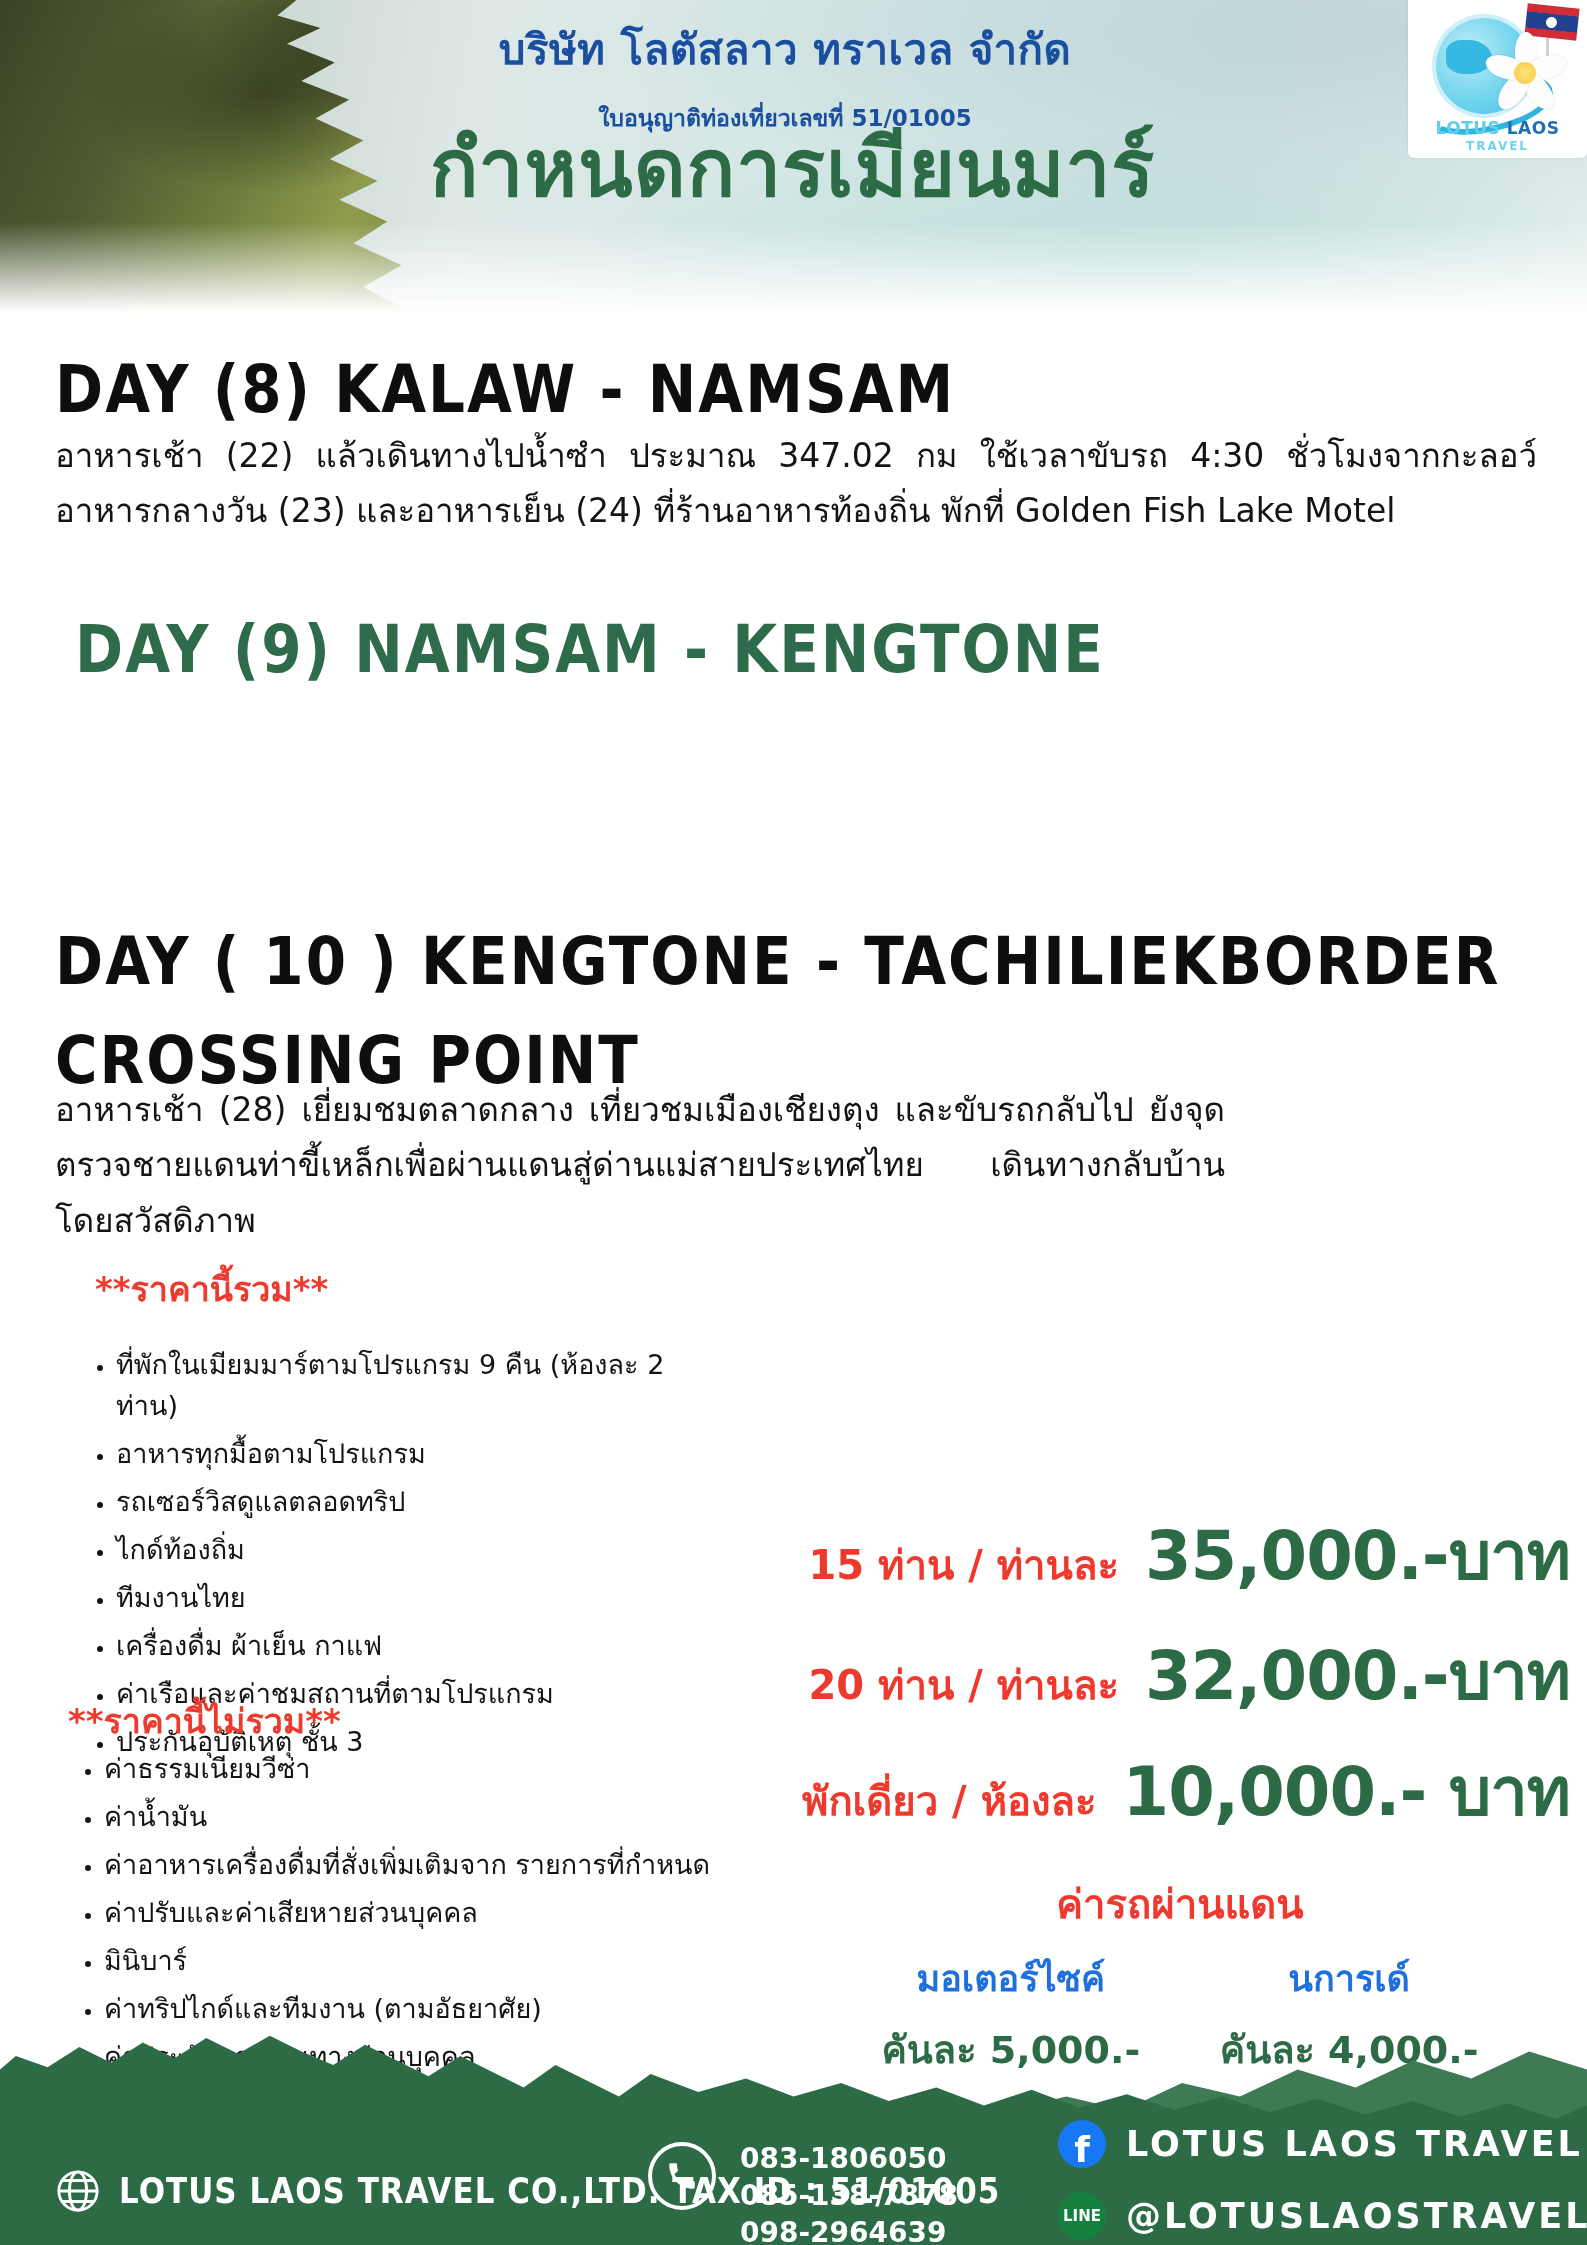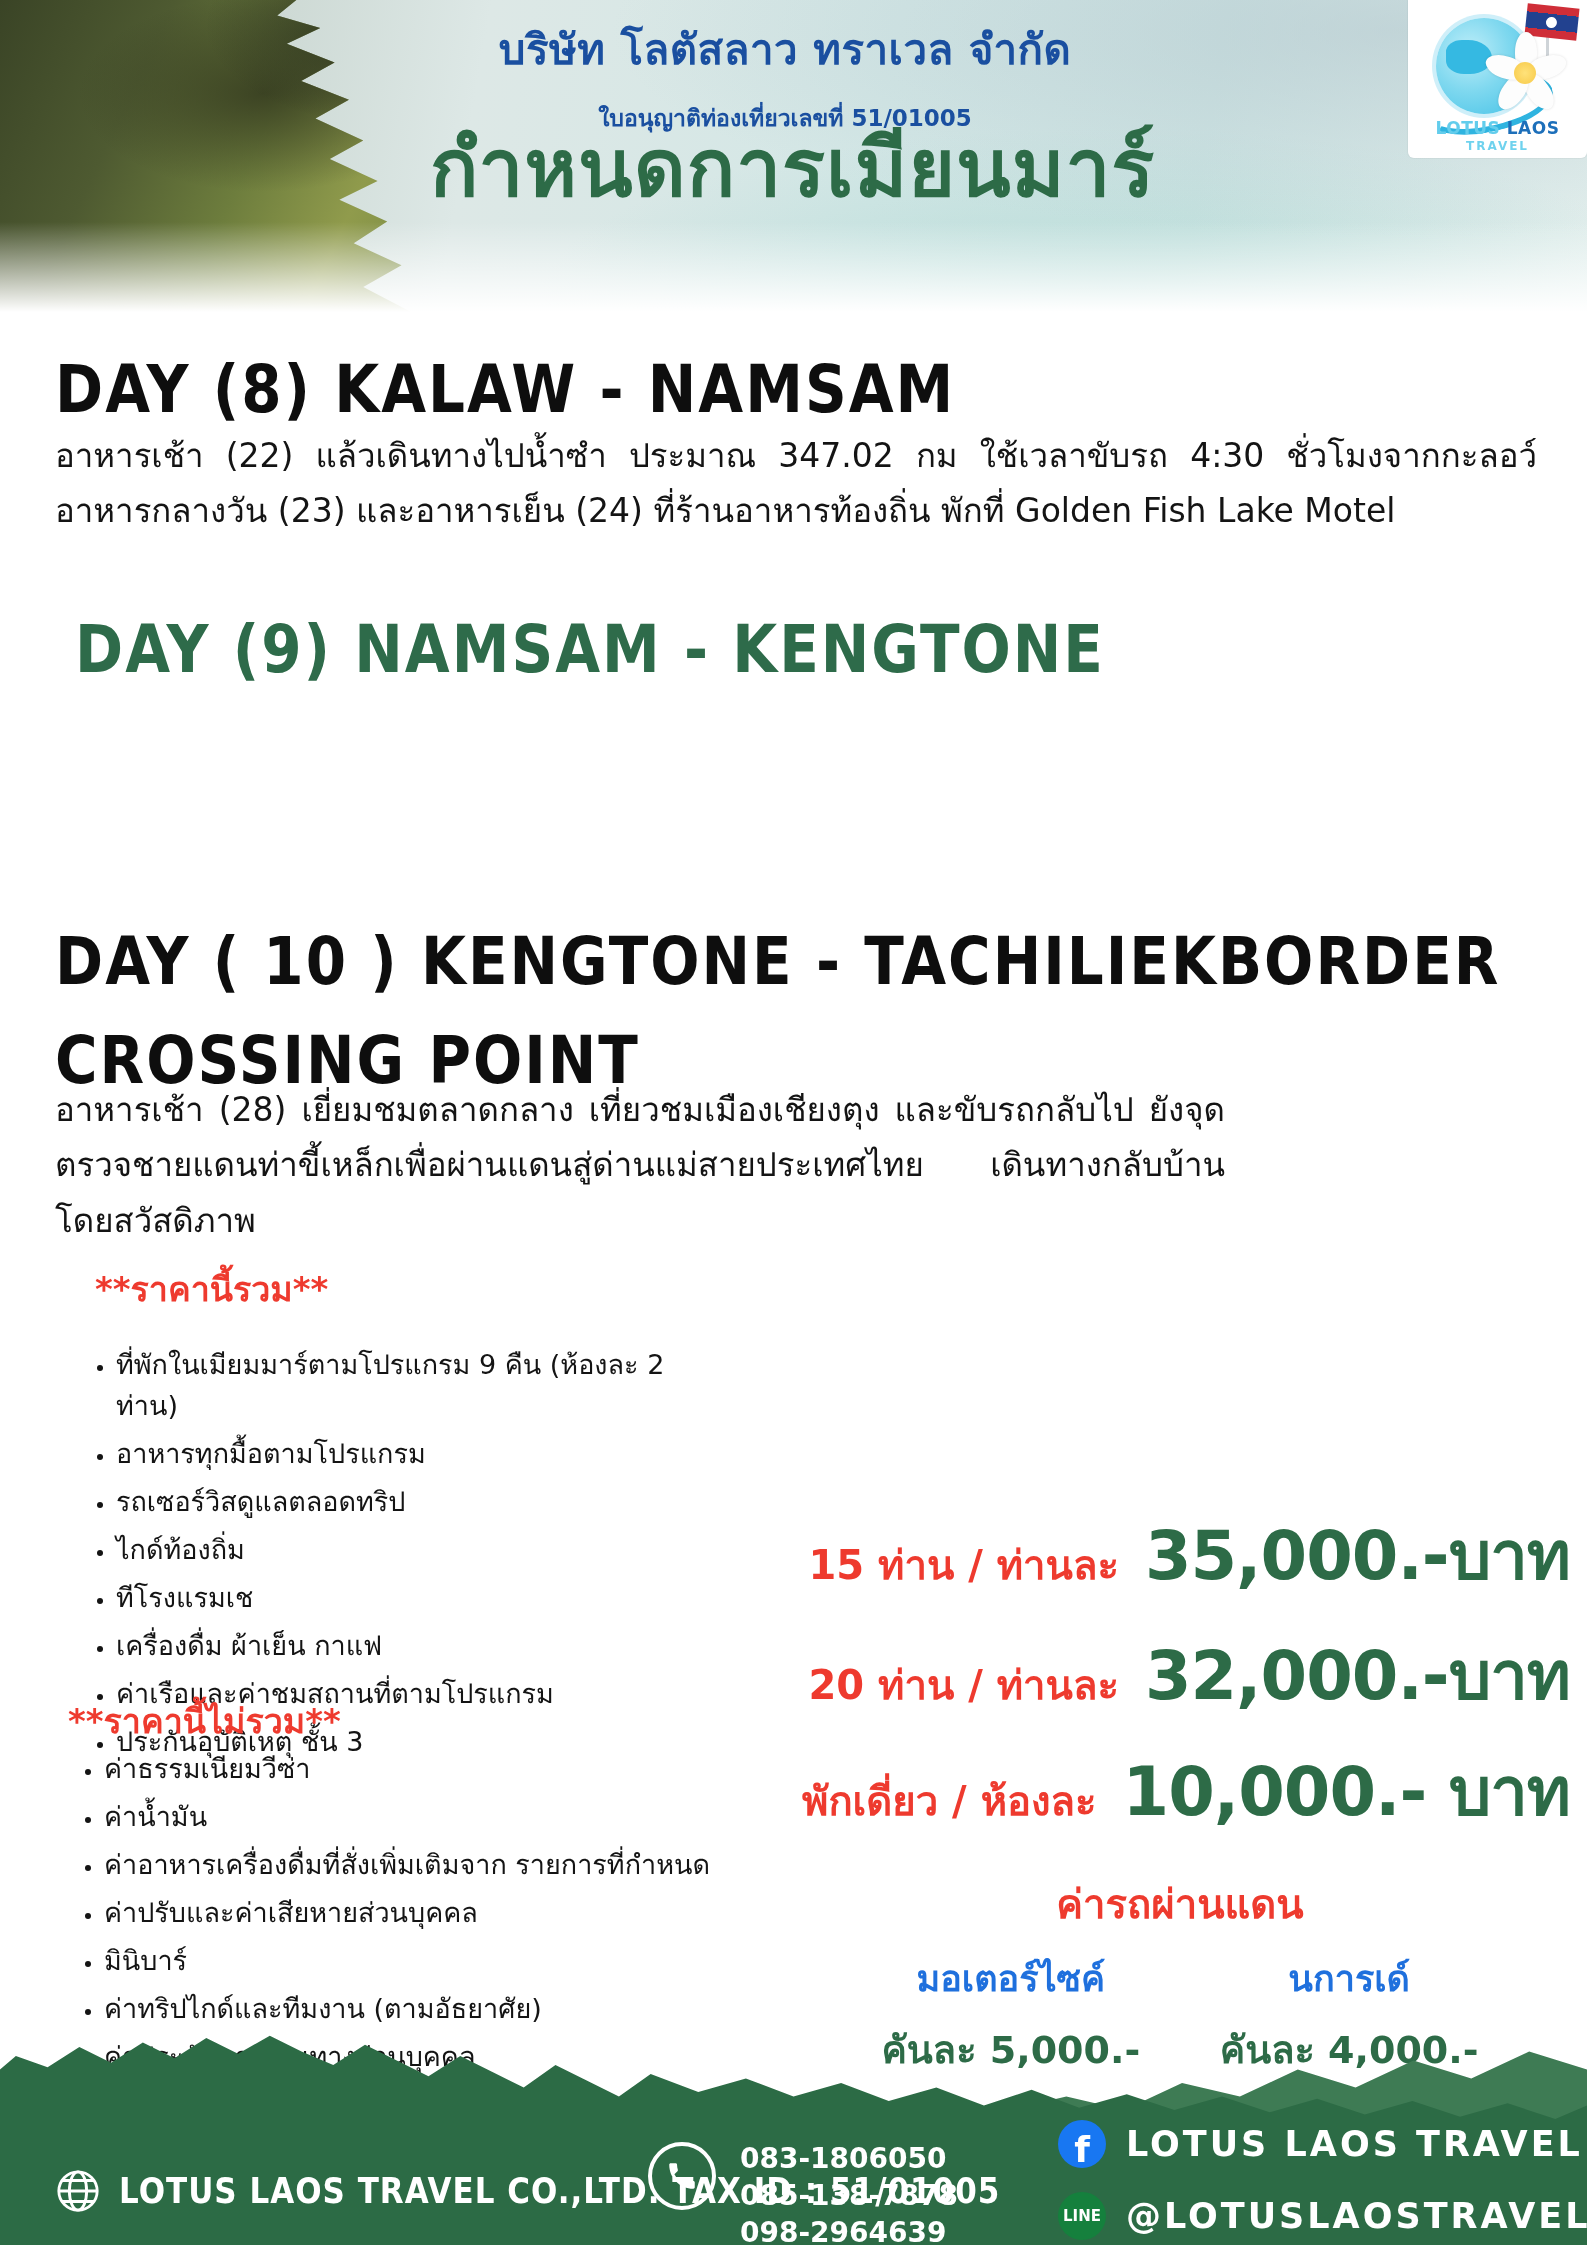"ทีโรงแรมเช" li { text: ทีโรงแรมเช -> ทีมงานไทย }
